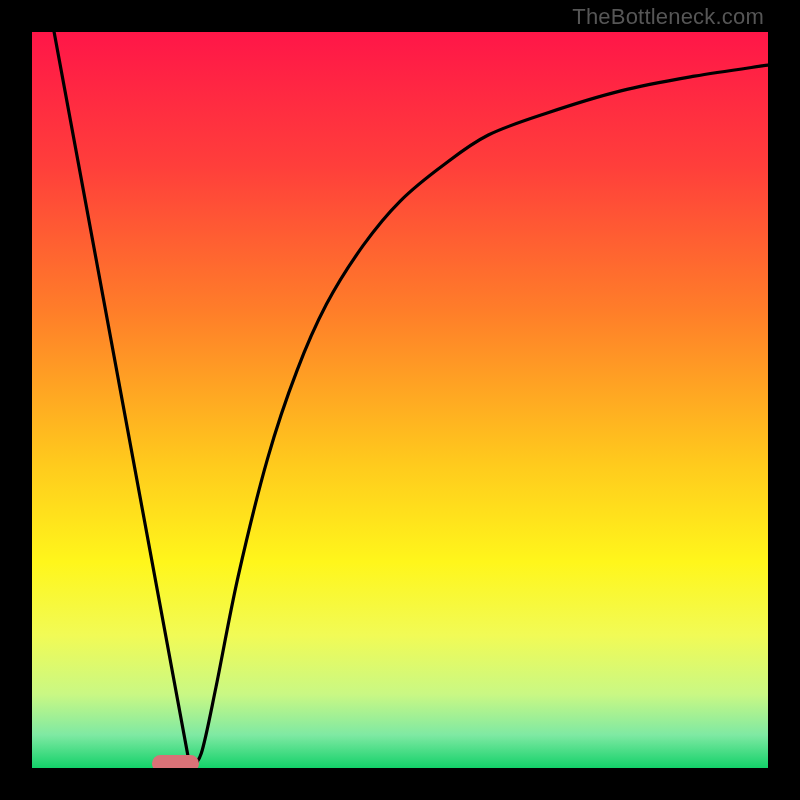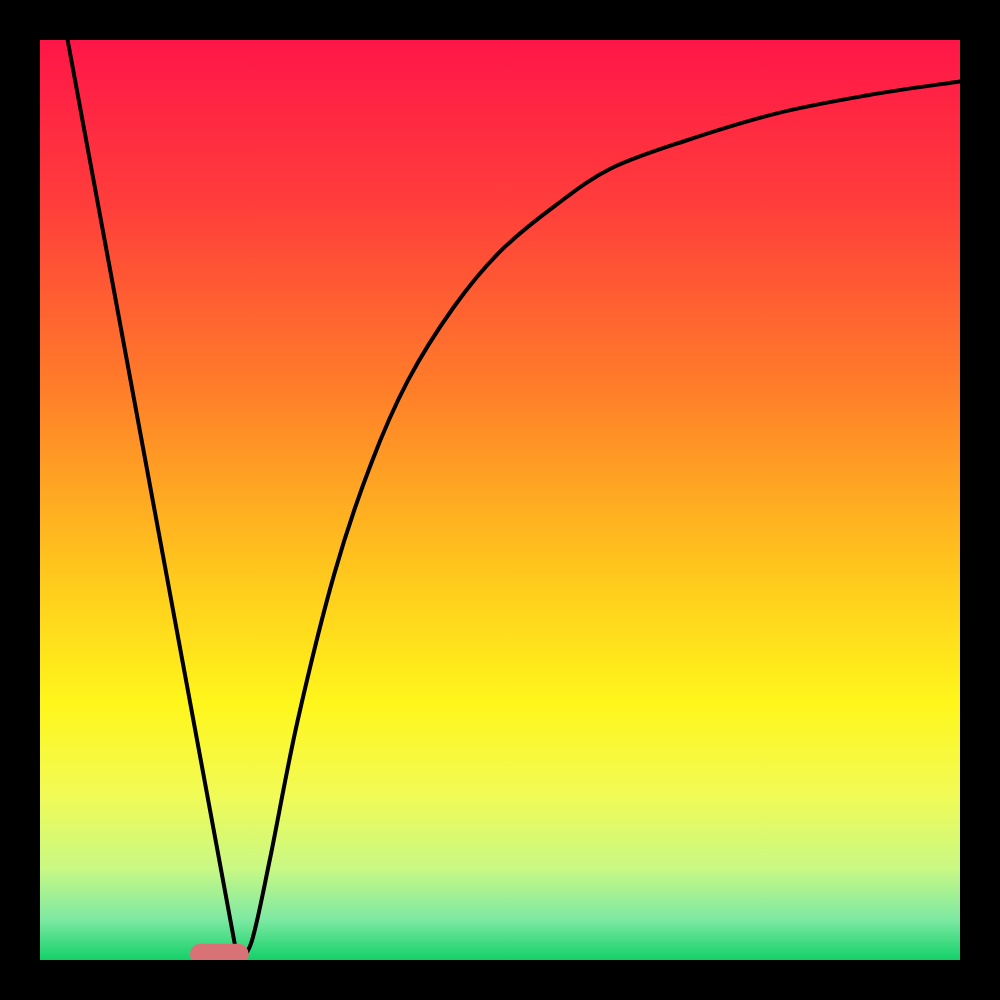"TheBottleneck.com" div.watermark { html: none -> <div>TheBottleneck.com</div> }
